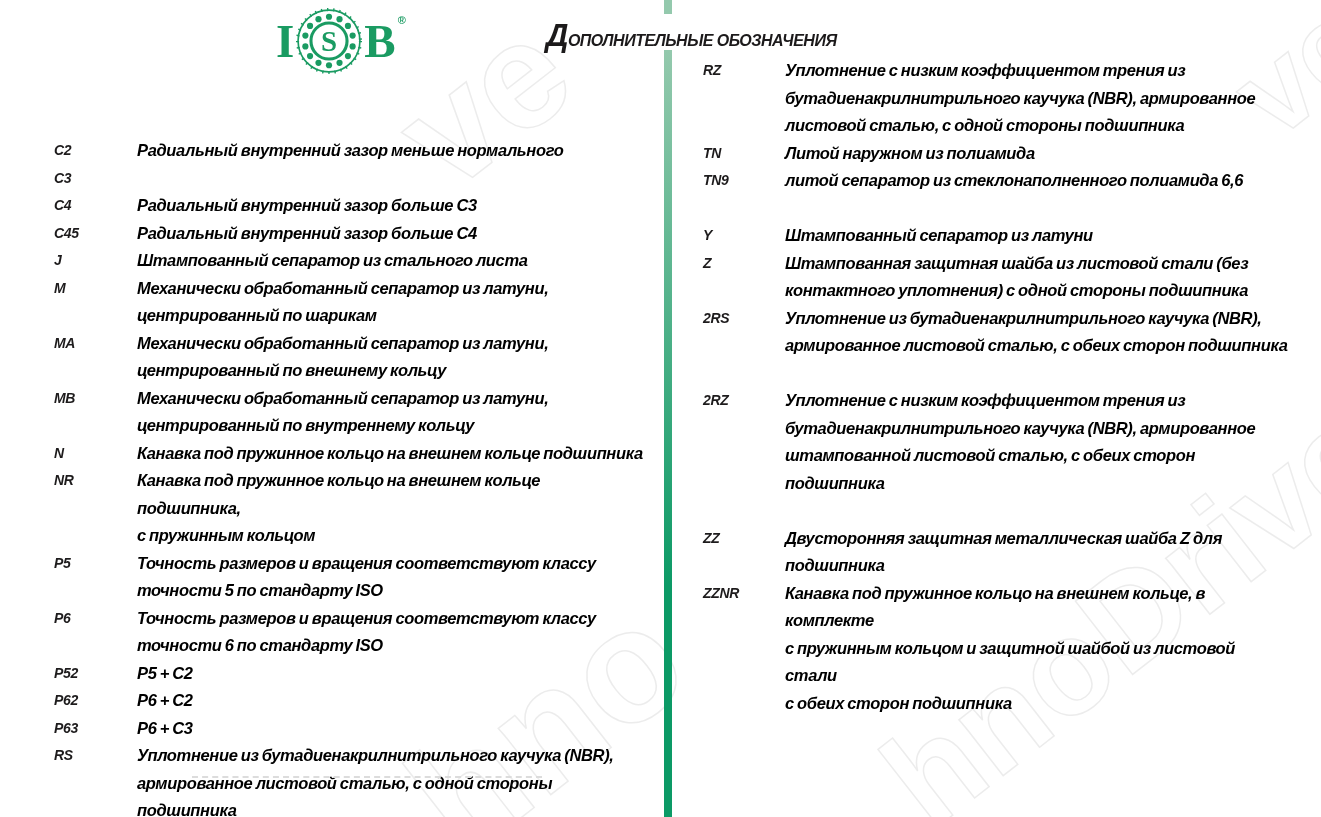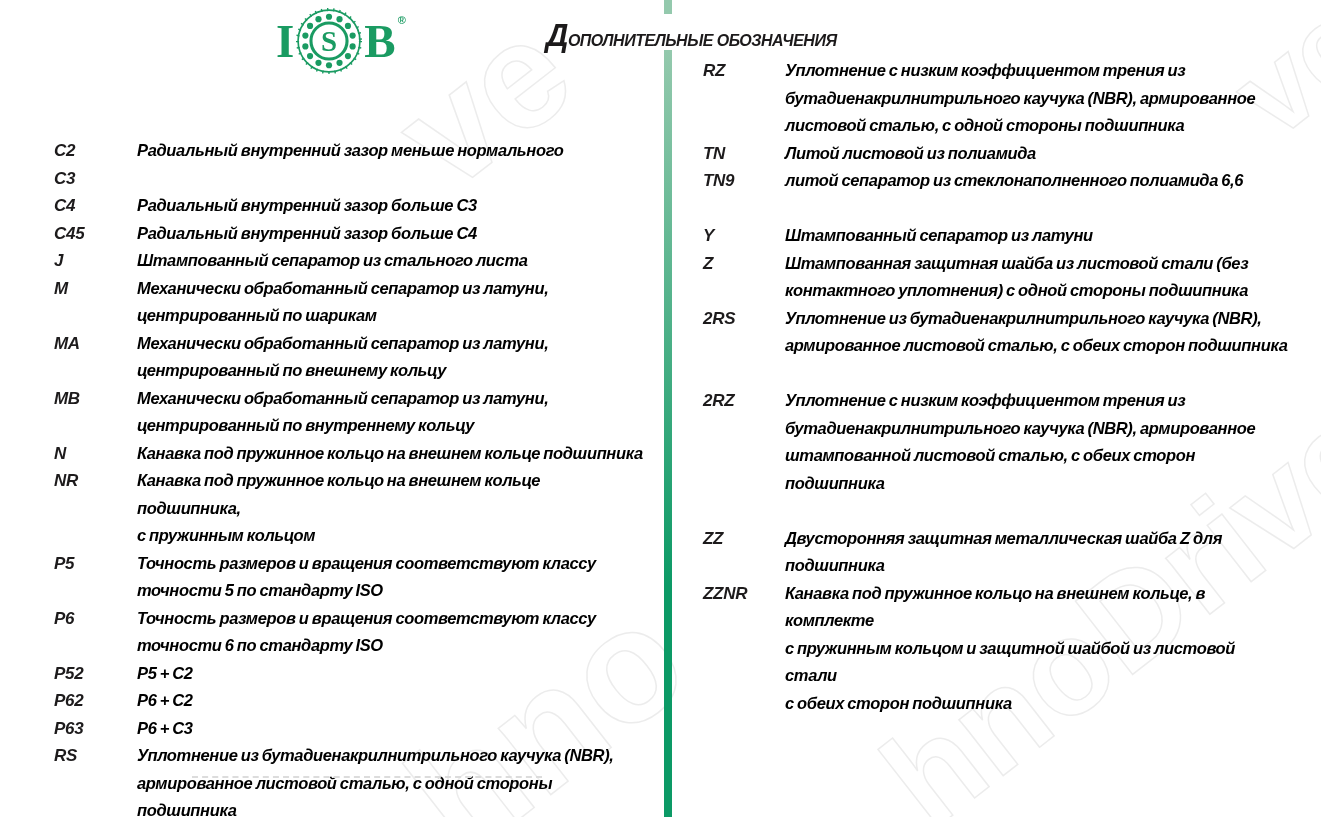"RZ" .code { font-size: 17px -> 14px }
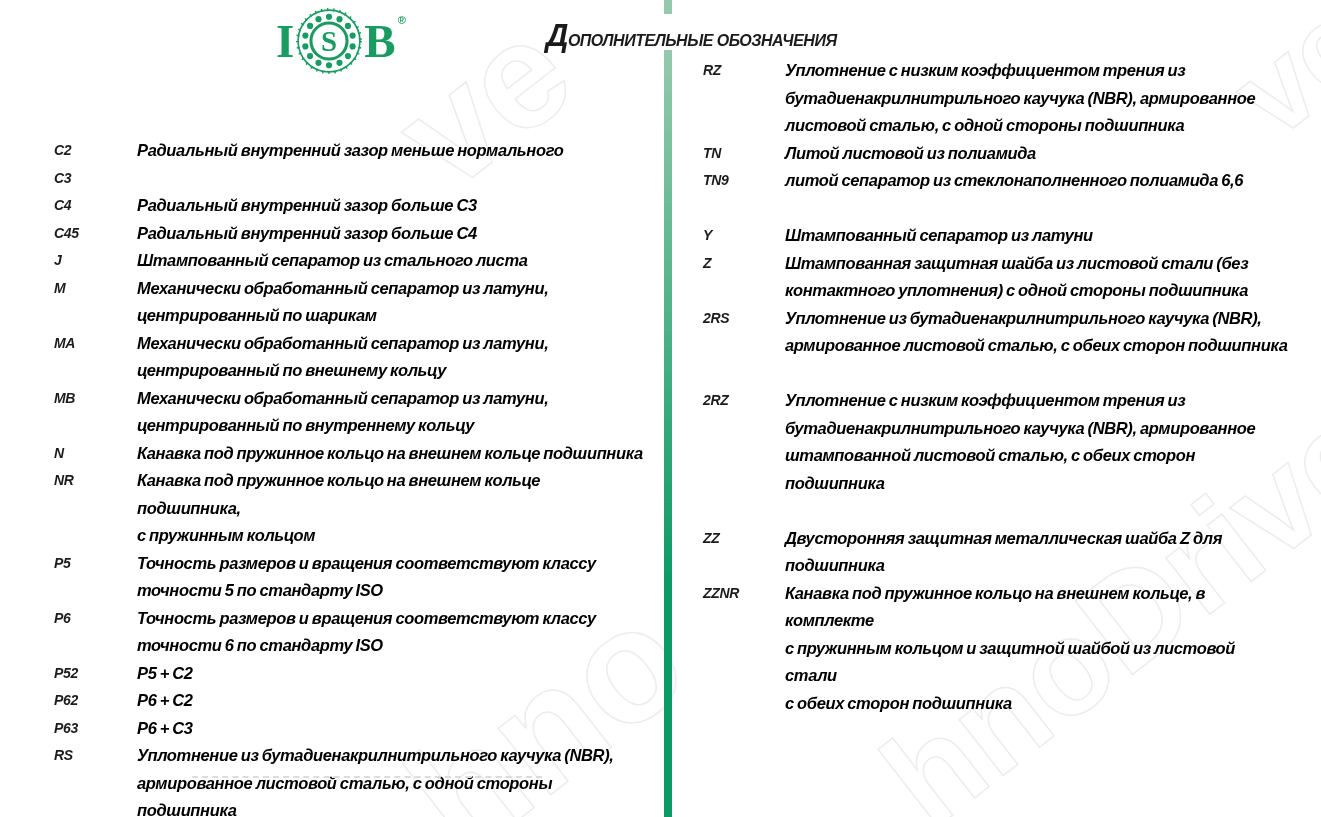"Литой листовой из полиамида" div.desc { text: листовой -> наружном }
